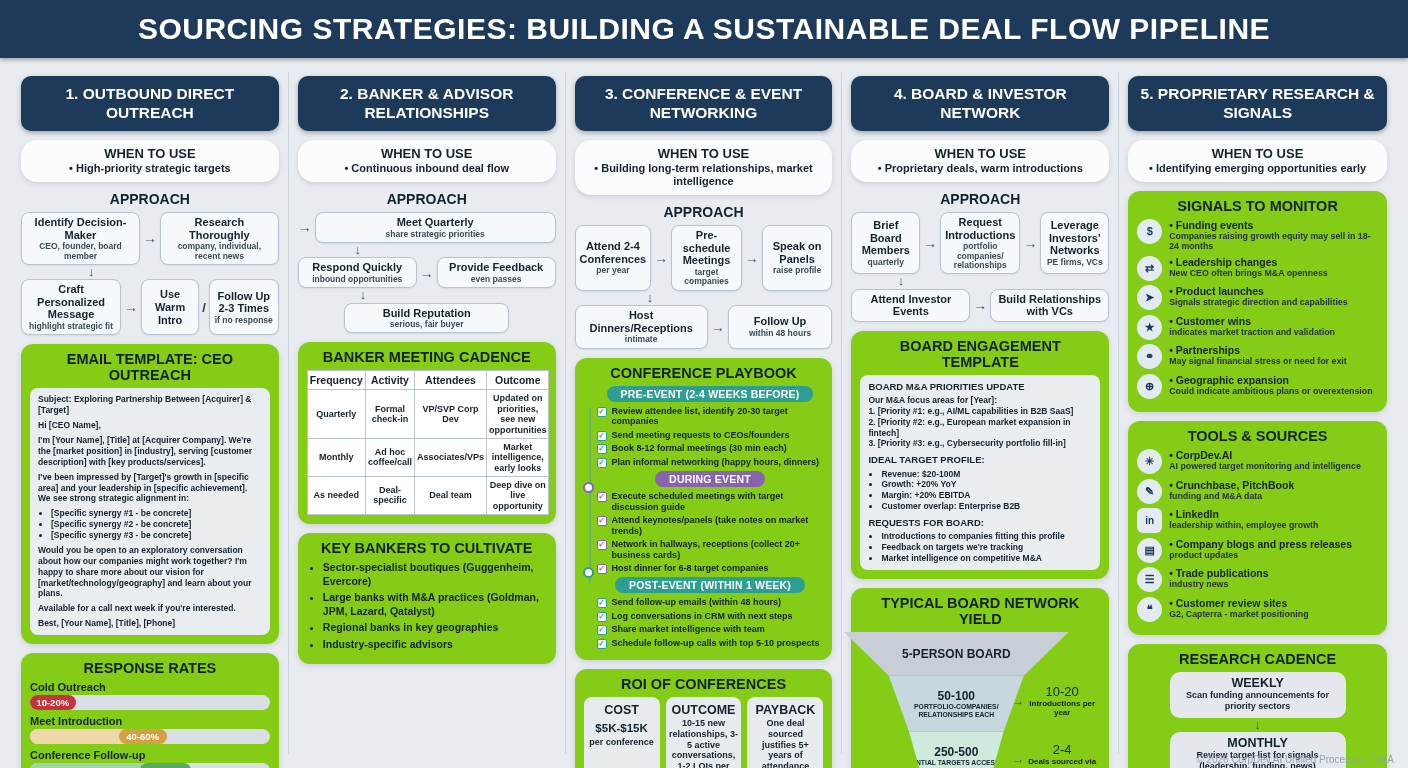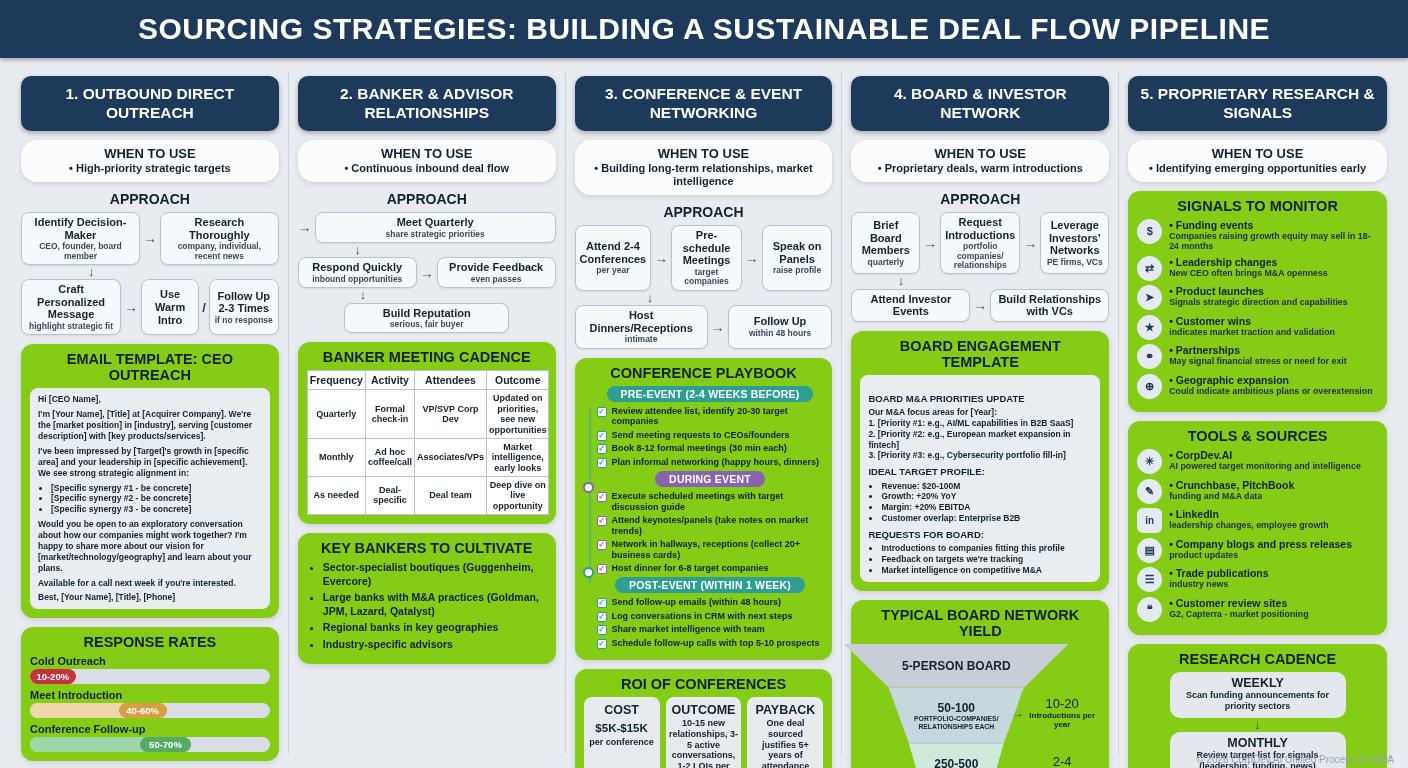"BOARD M&A PRIORITIES UPDATE" .board-sec.first { margin-top: 12px -> 0 }
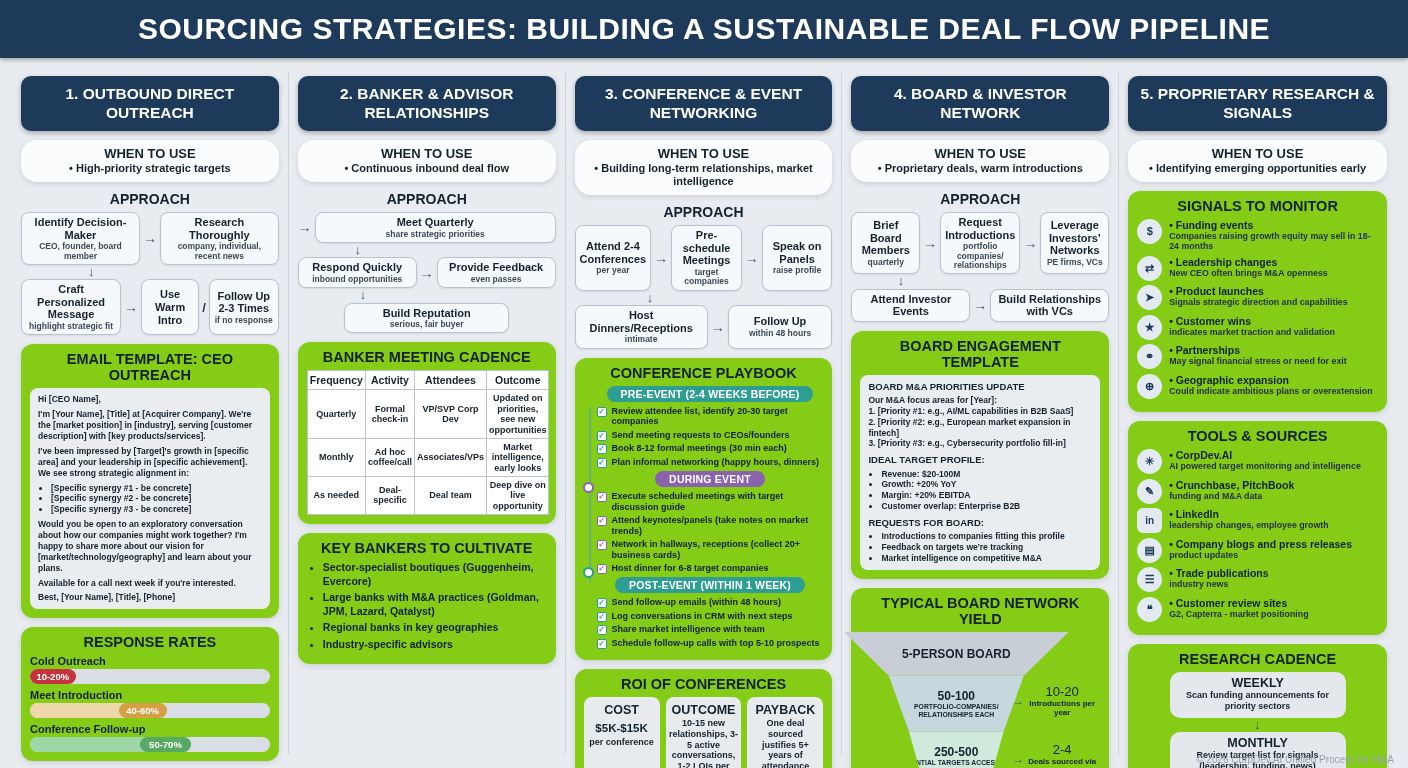"Subject: Exploring Partnership Between" p { html: none -> <p>Subject: Exploring Partnership Between [Acquirer] &amp; [Target]</p> }
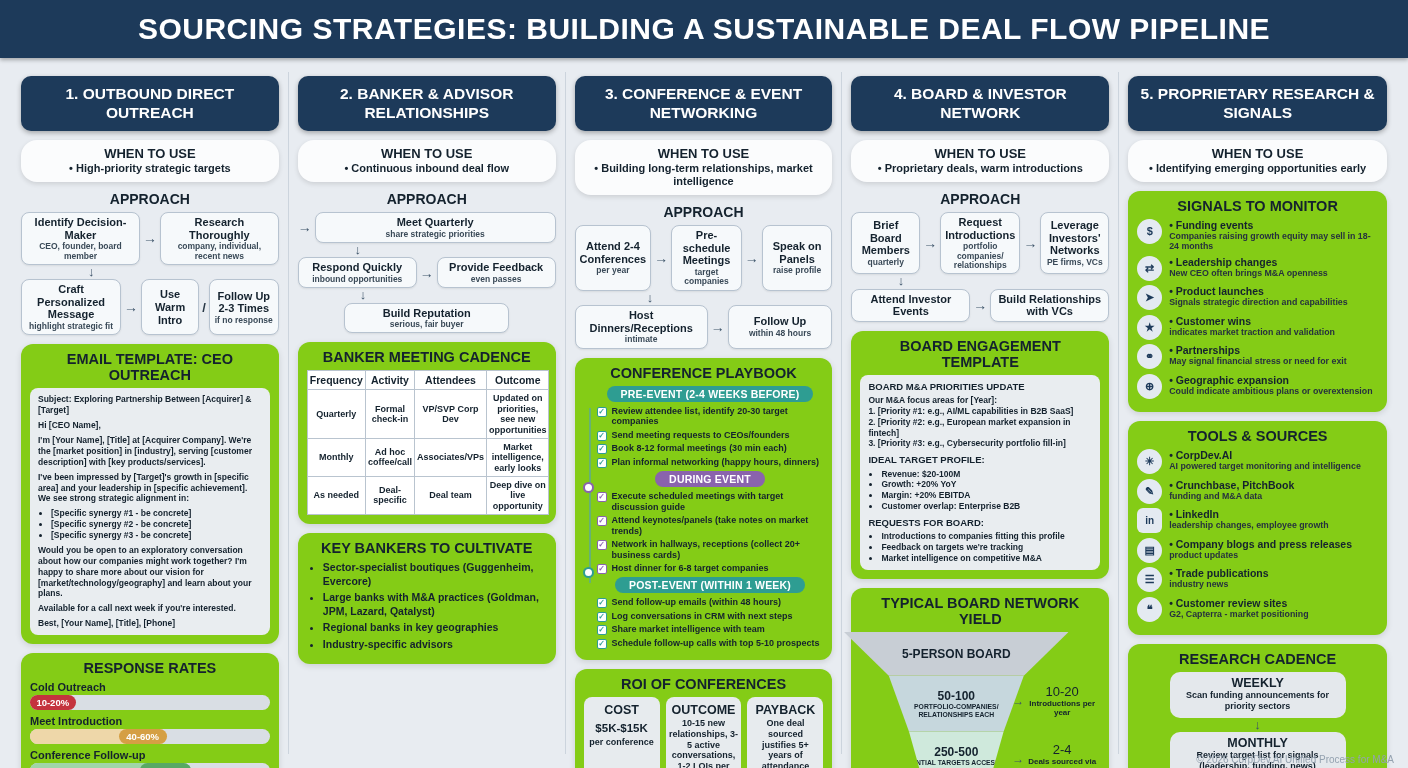"leadership changes, employee growth" div.sig-desc { text: changes -> within }
